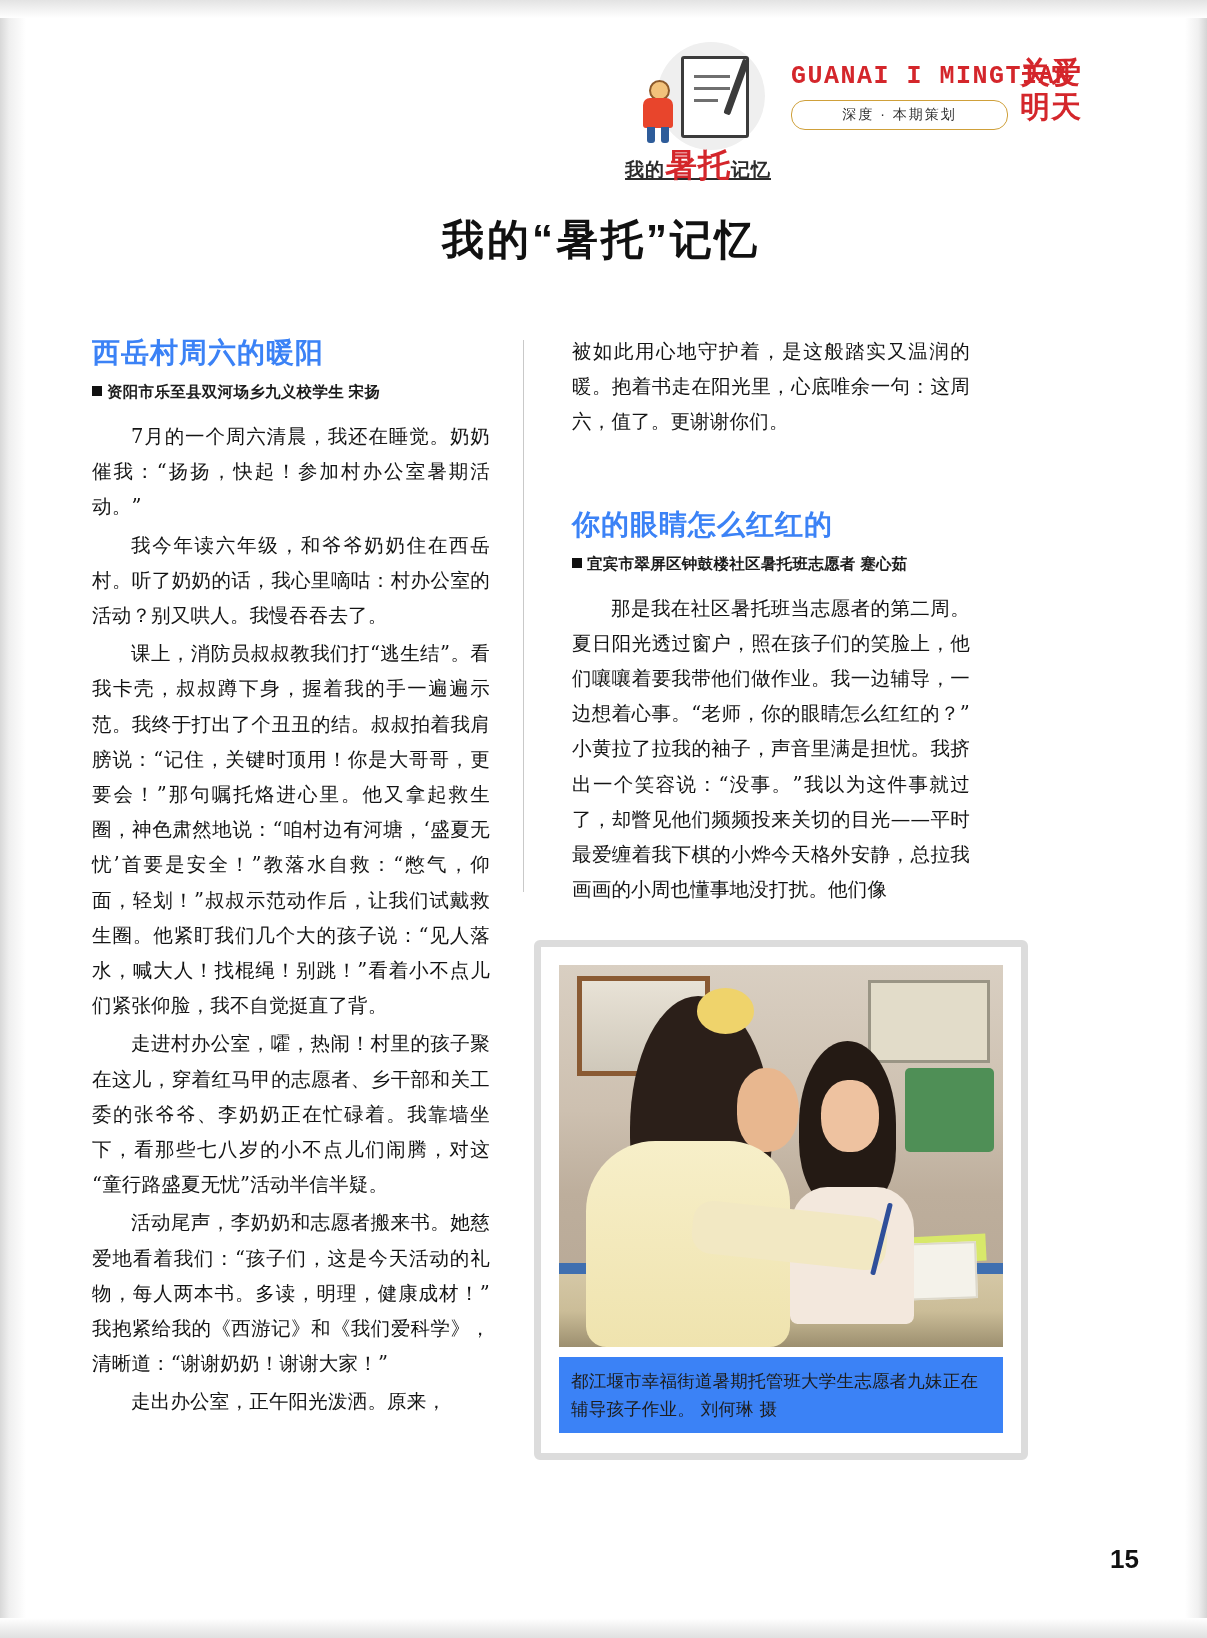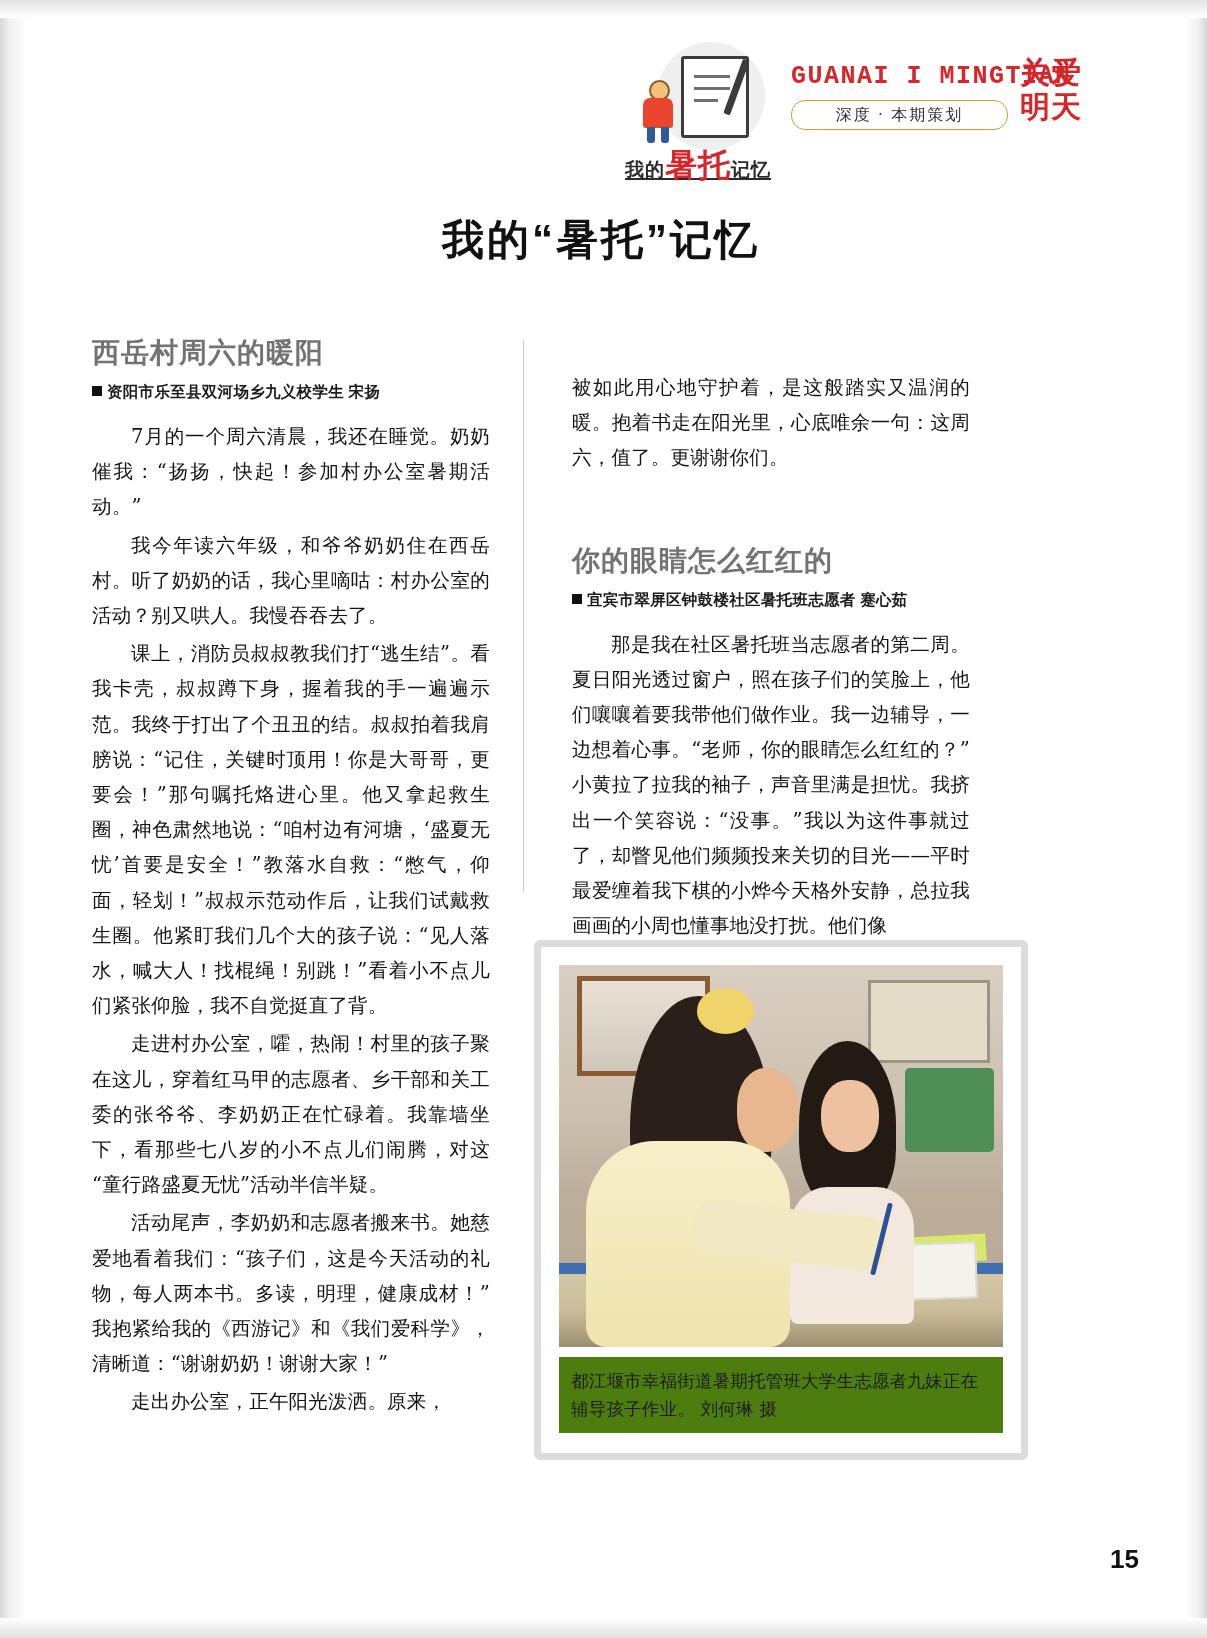"深度 · 本期策划" .brand-pill { font-family: Liberation Serif, serif -> Liberation Sans, sans-serif; font-size: 16px -> 14px }
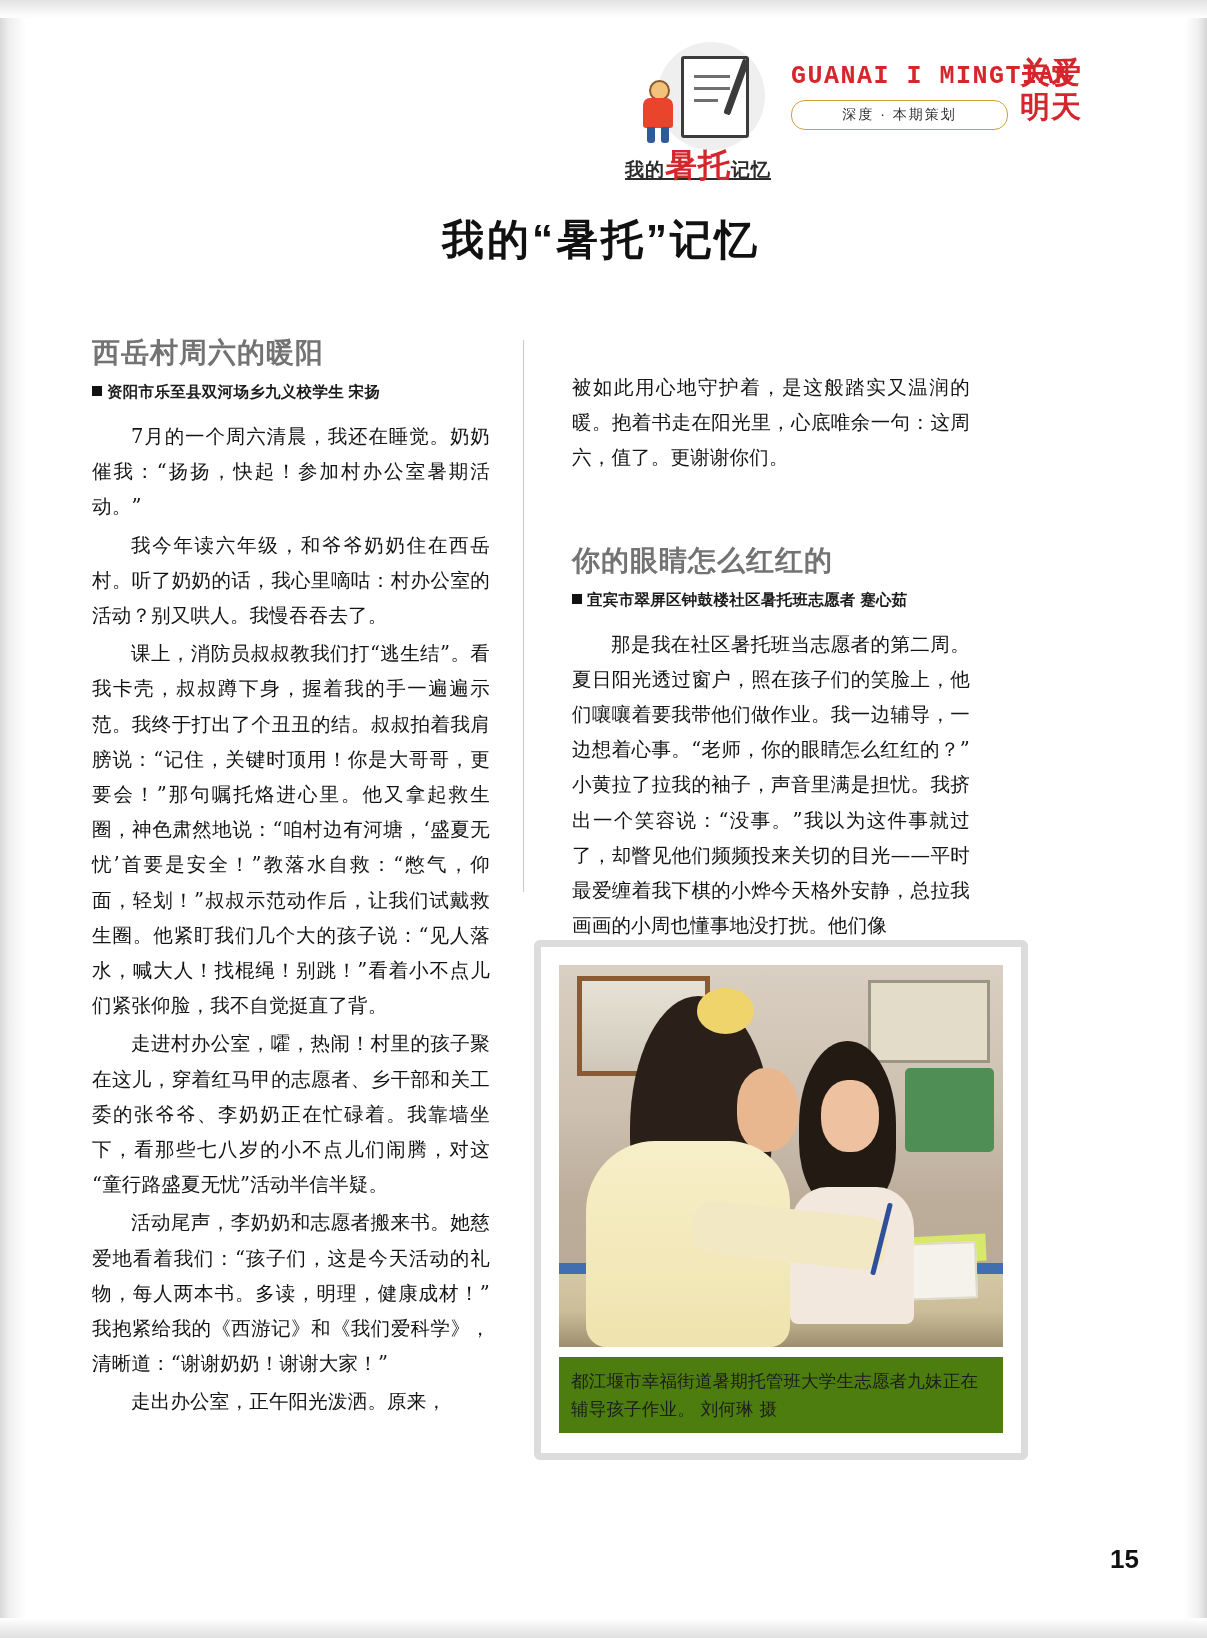"西岳村周六的暖阳" h2.section-title { color: #737373 -> #3b82f6 }
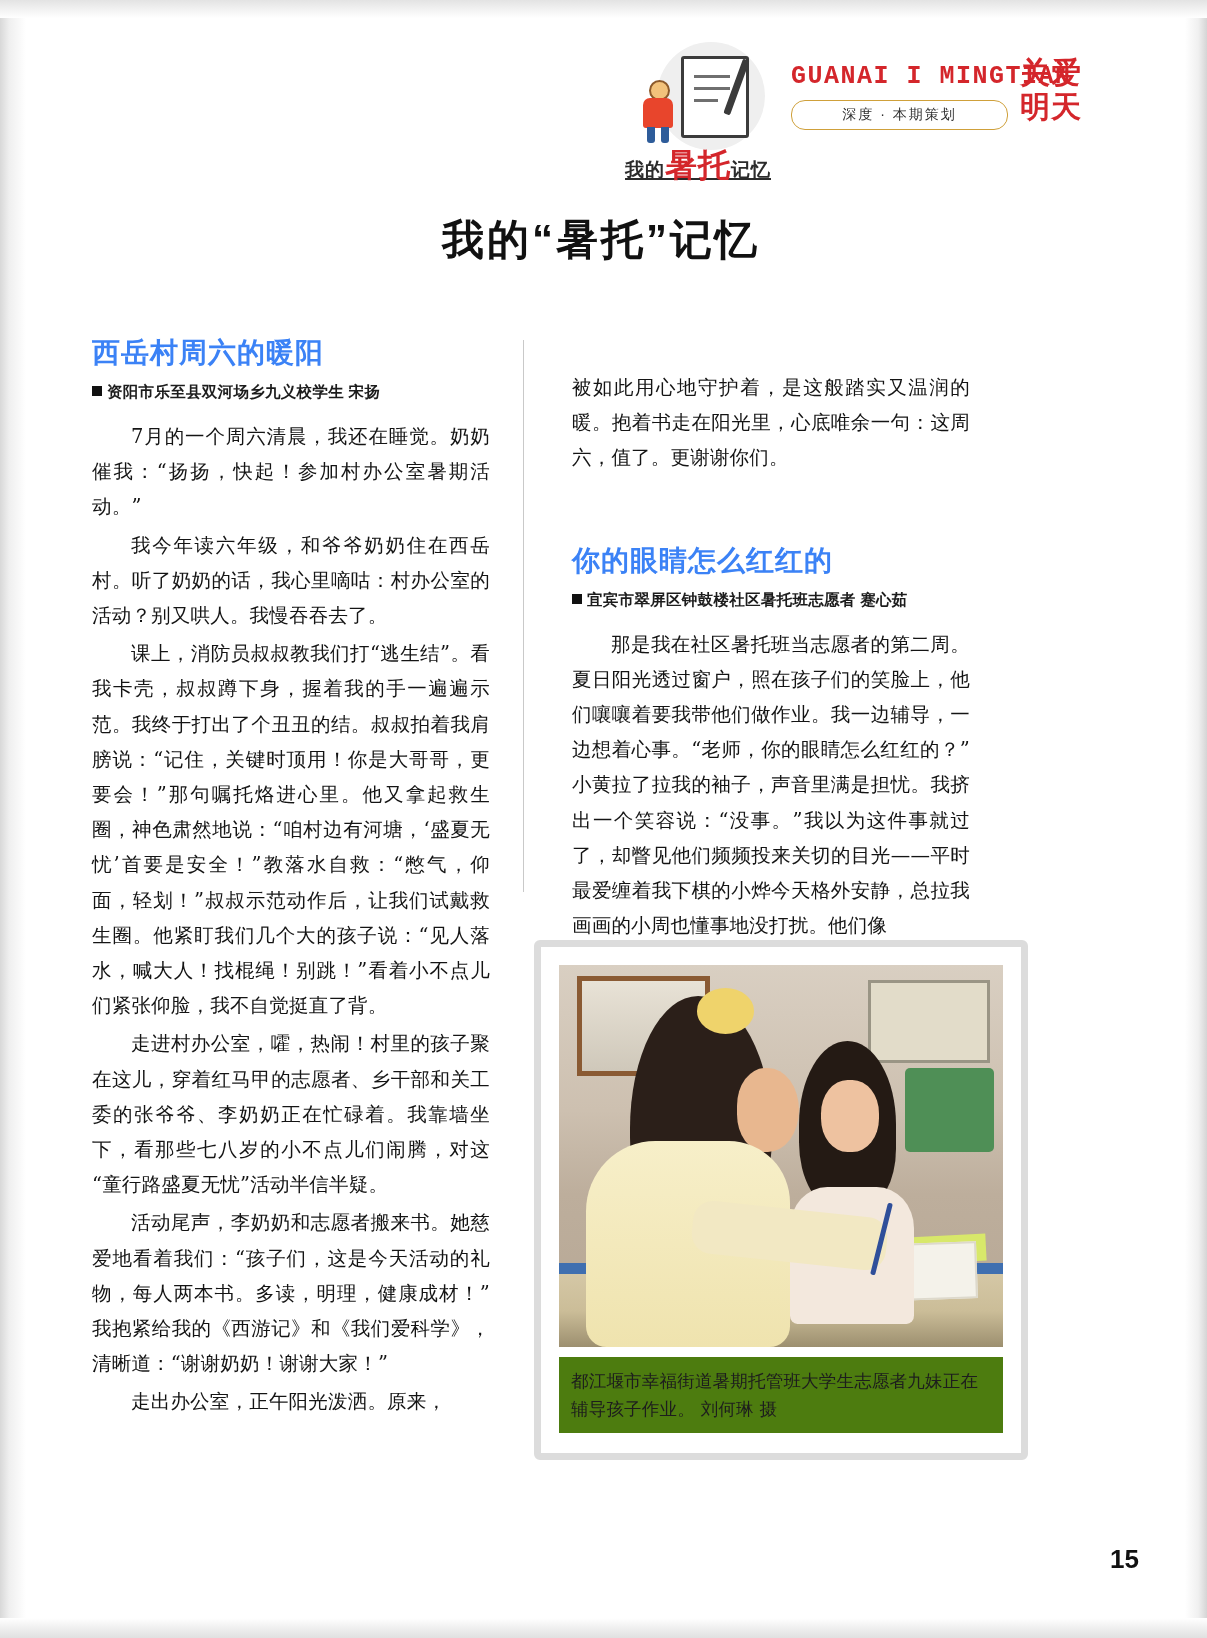"被如此用心地守护着，是这般踏实又温润的暖。抱着书走在阳光里，心底唯余一句：这周六" .col-right { margin-top: 36px -> none }
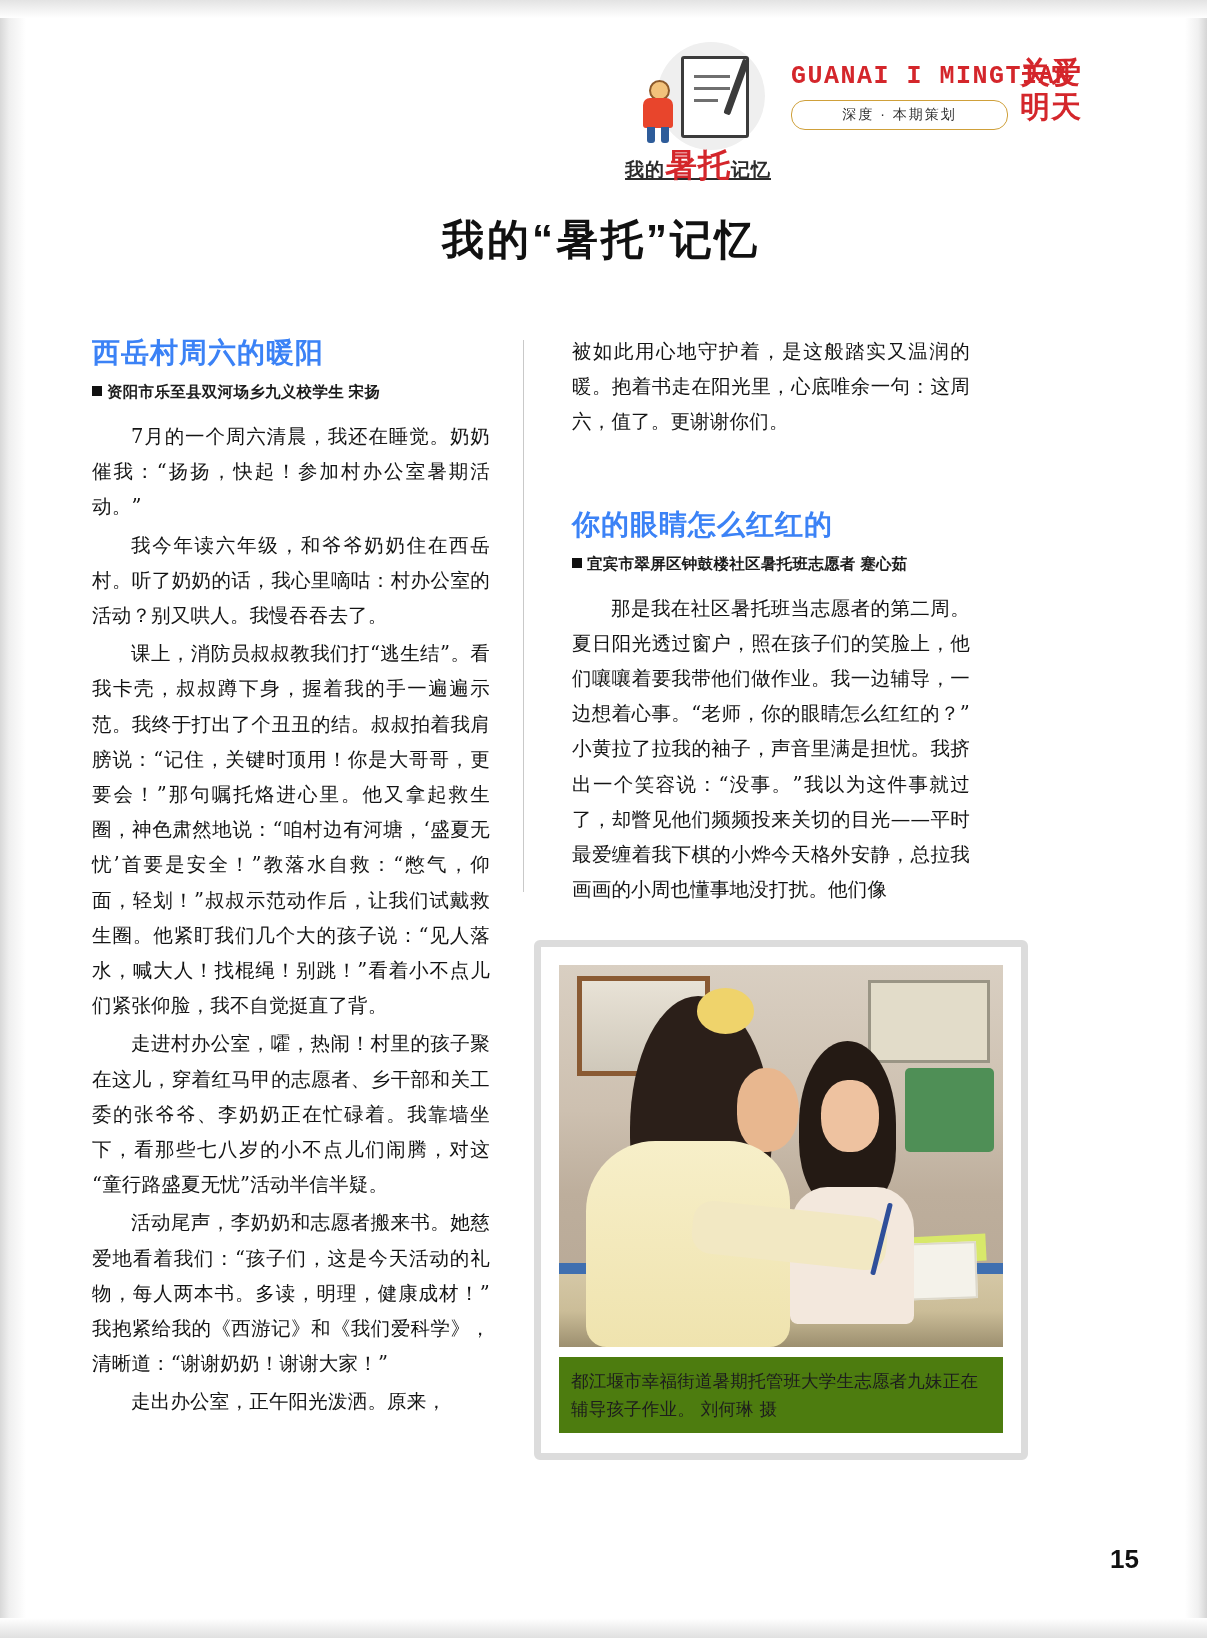"都江堰市幸福街道暑期托管班大学生志愿者九妹正在辅导孩子作业。 刘何琳 摄" .photo-caption { background: #4d7c0f -> #3b82f6 }
